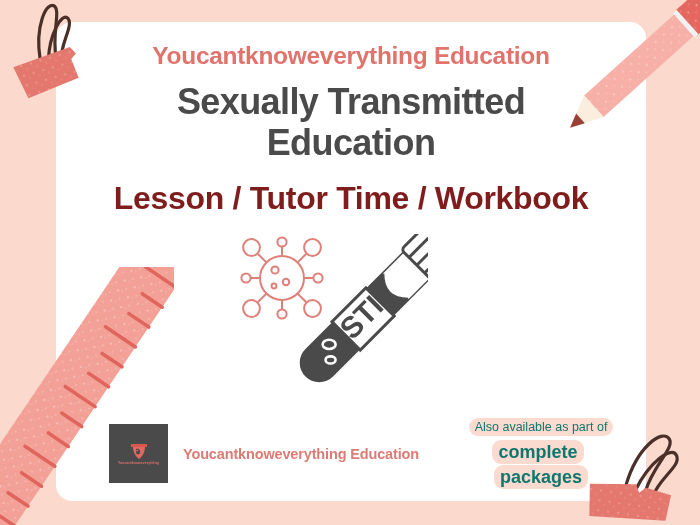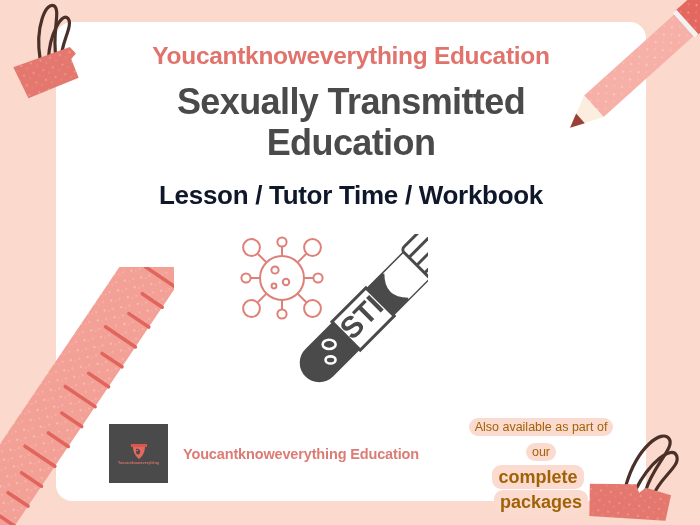"Lesson / Tutor Time /" #subtitle { color: #0f172a -> #7f1d1d; font-size: 26px -> 32px }
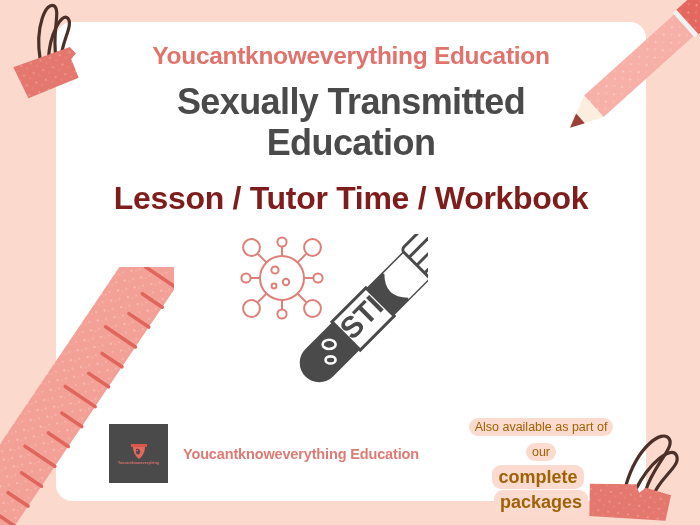"Also available as part of" #badge span.hl { color: #a16207 -> #0f766e }
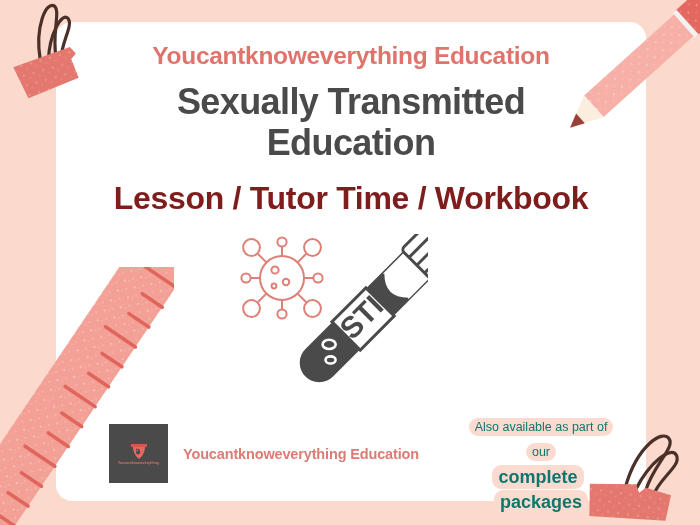"our" span.line { html: <span><span>our</span></span> -> none }
